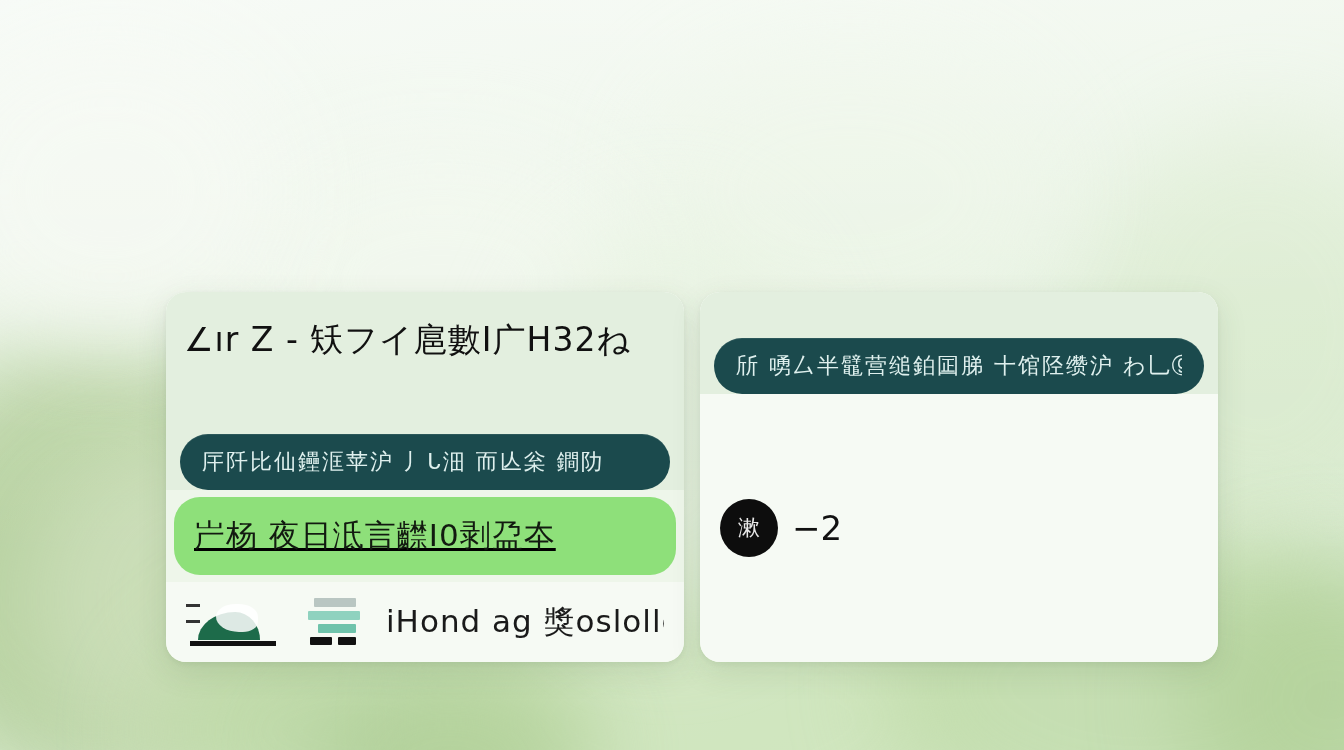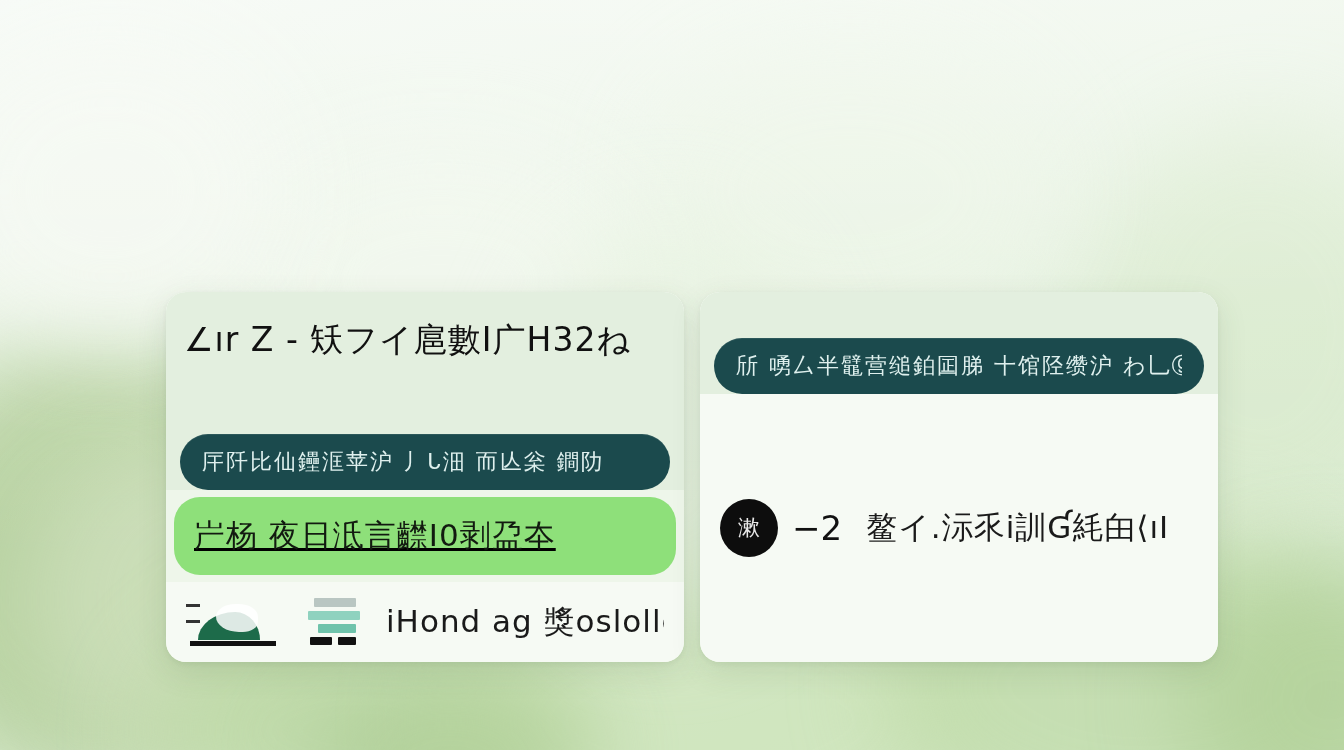"鳌イ.沶乑ⅰ訓Ɠ䋃甶⟨ıⅠ" span.txt { html: <span>鳌イ.沶乑ⅰ訓Ɠ䋃甶⟨ıⅠ</span> -> none }
